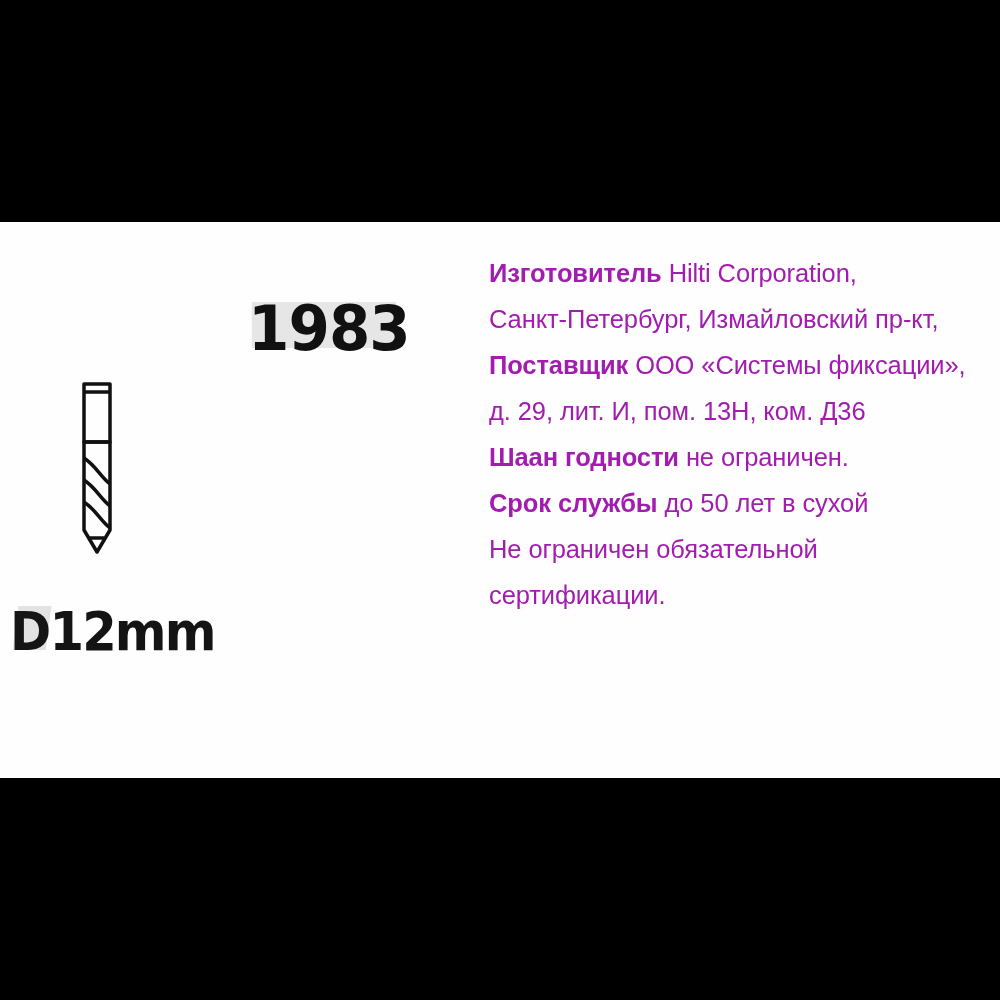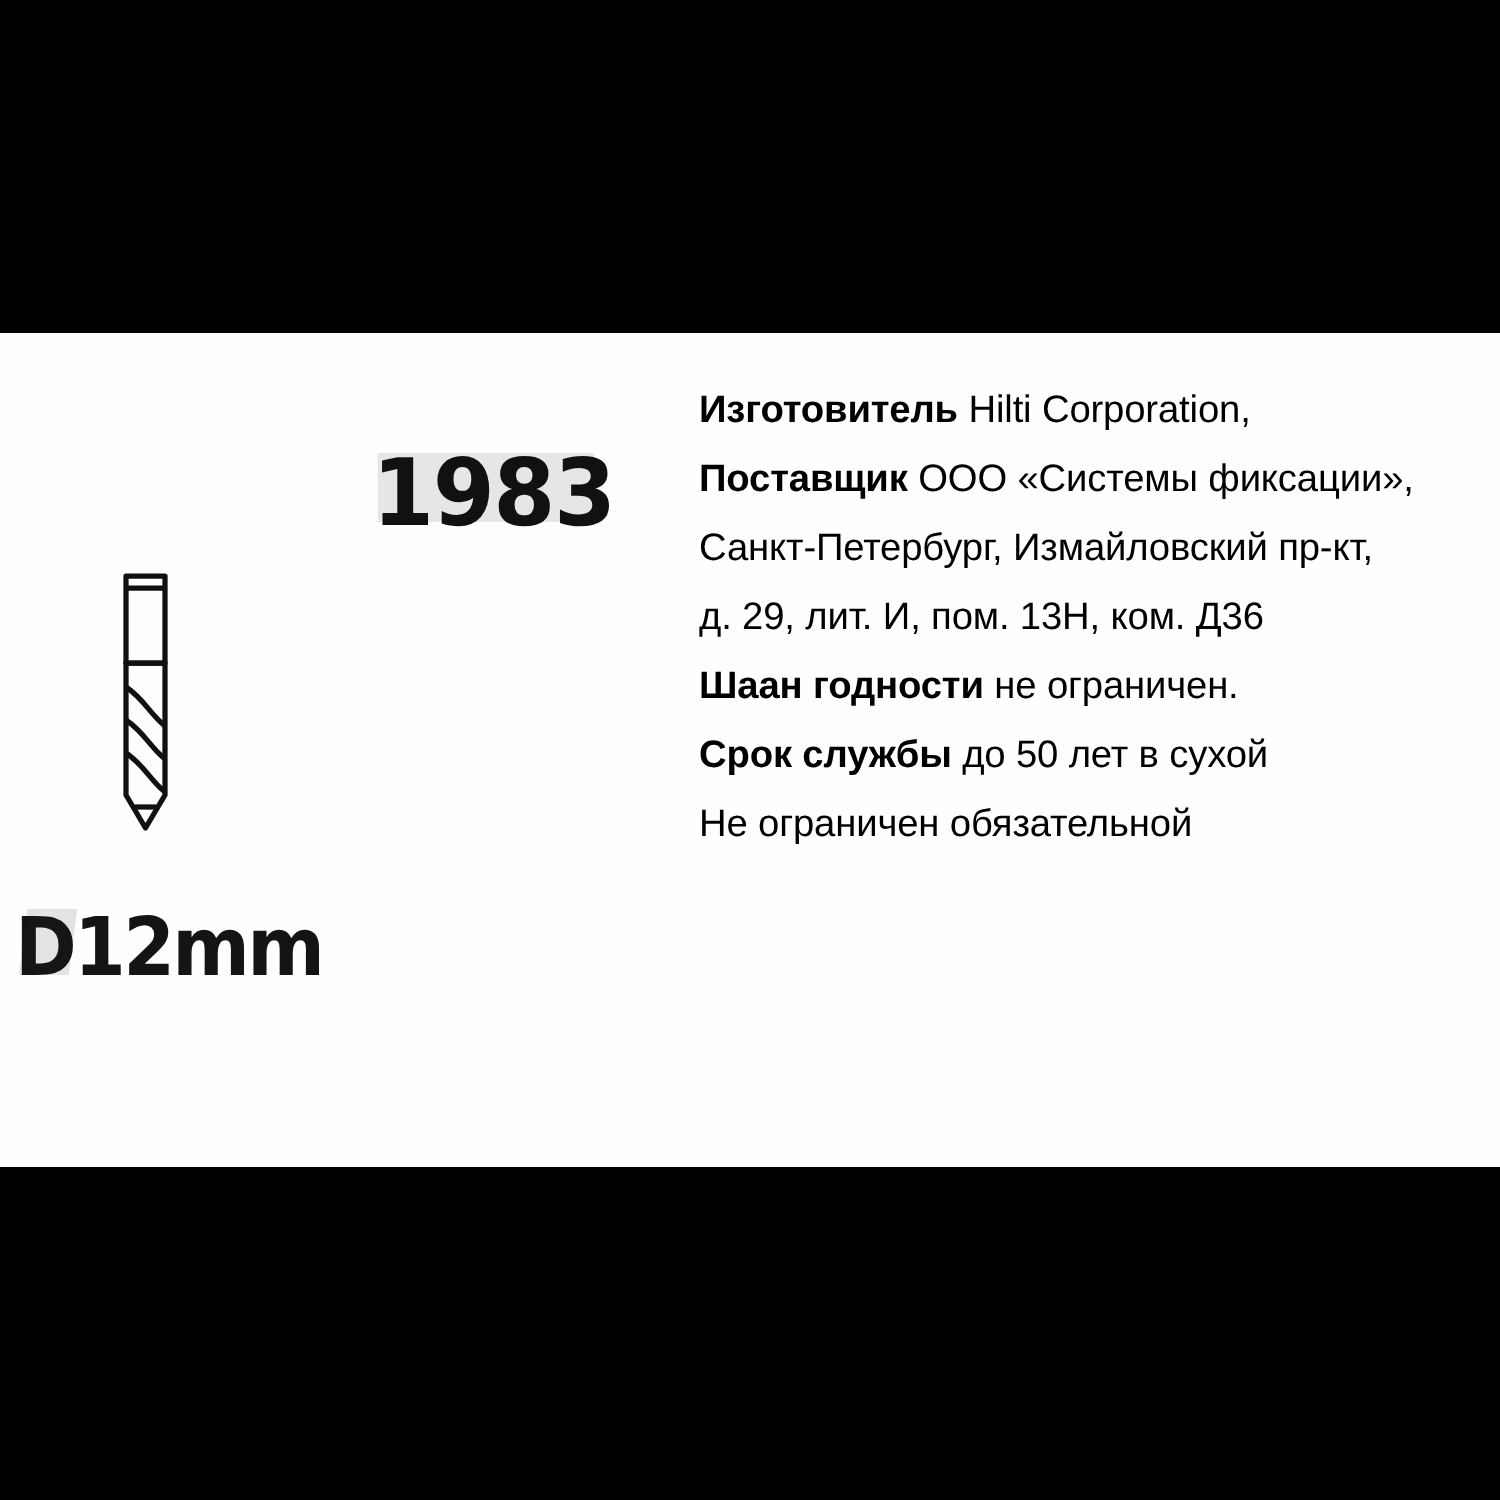"Изготовитель Hilti Corporation," .text-line { color: #000000 -> #a21caf; margin-left: none -> 23px }
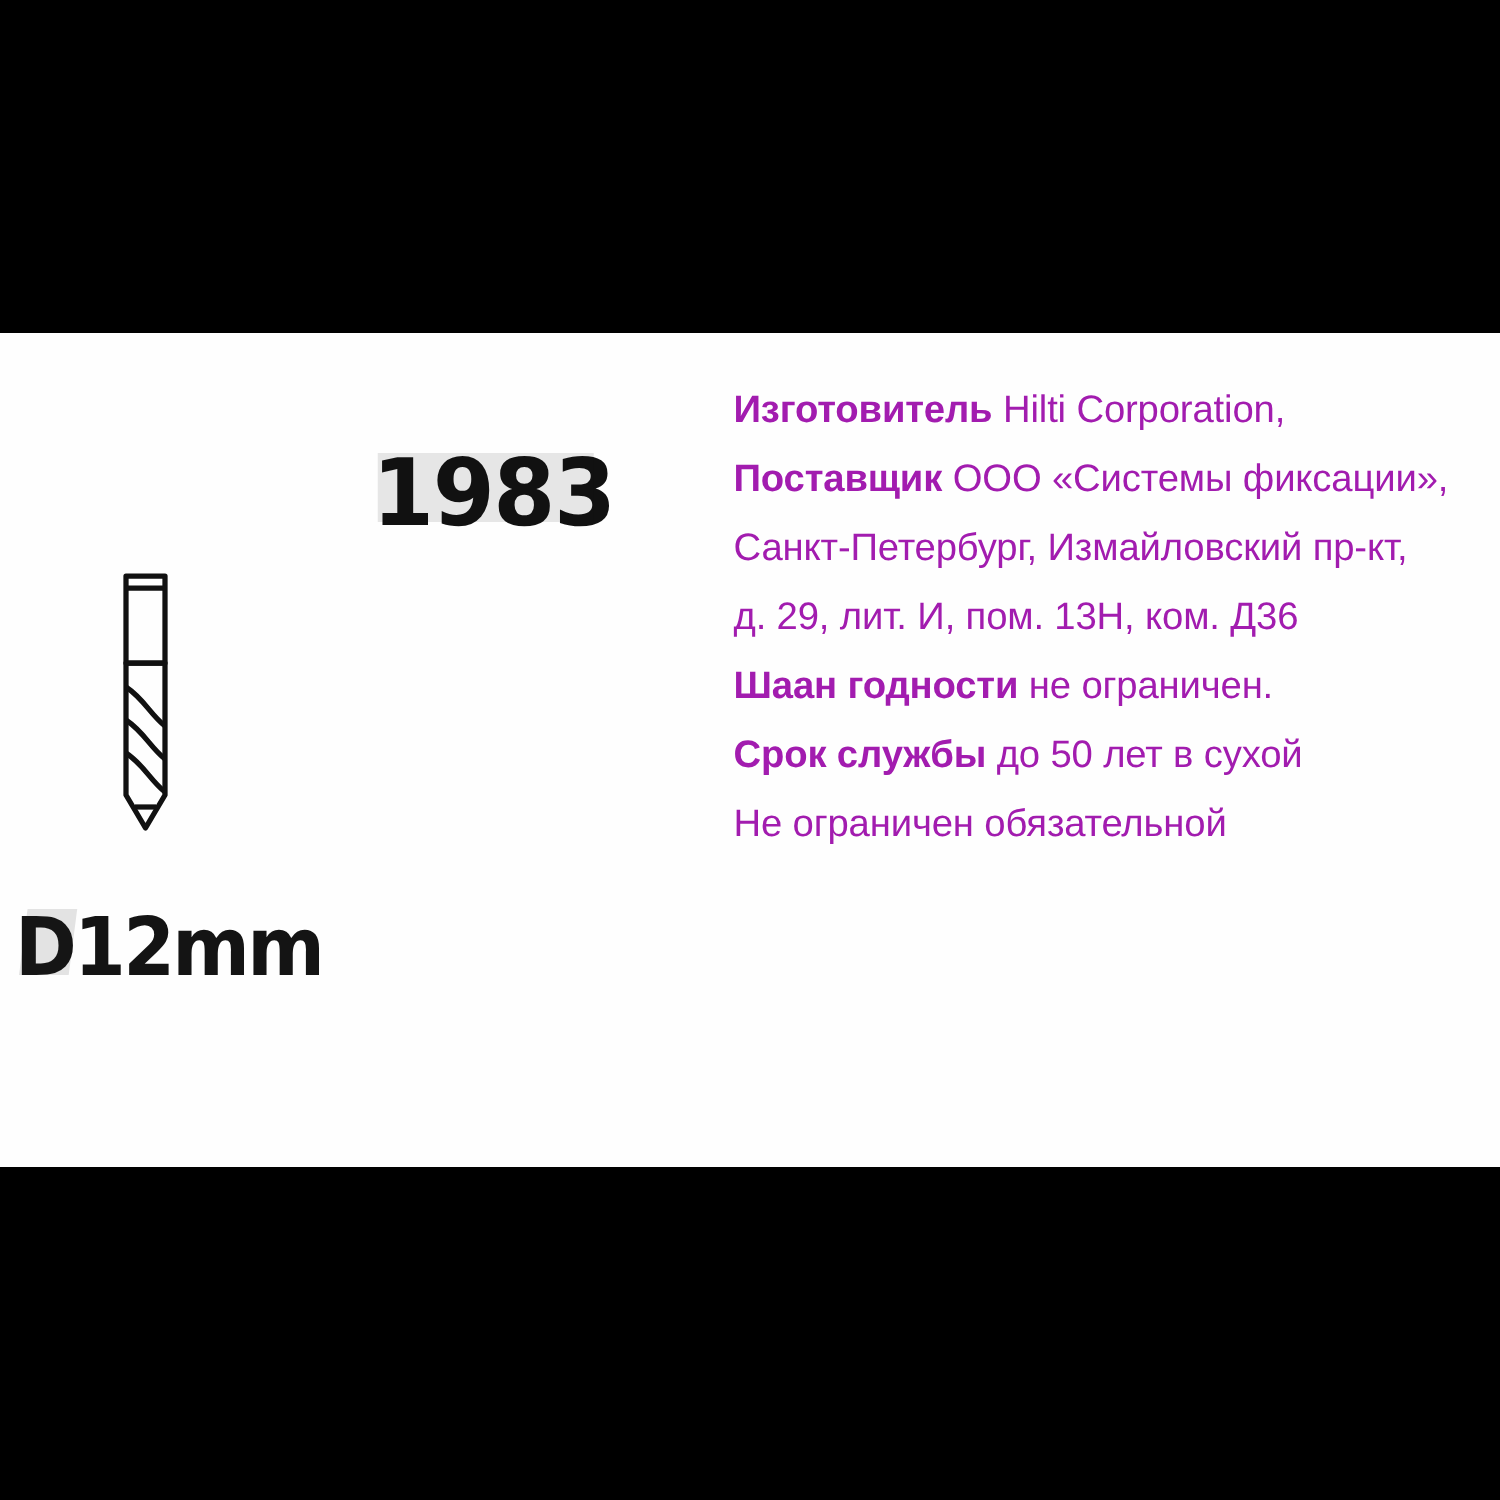"Поставщик ООО «Системы фиксации»," div.text-line { order: before "Санкт-Петербург, Измайловский пр-кт," -> after "Санкт-Петербург, Измайловский пр-кт," }
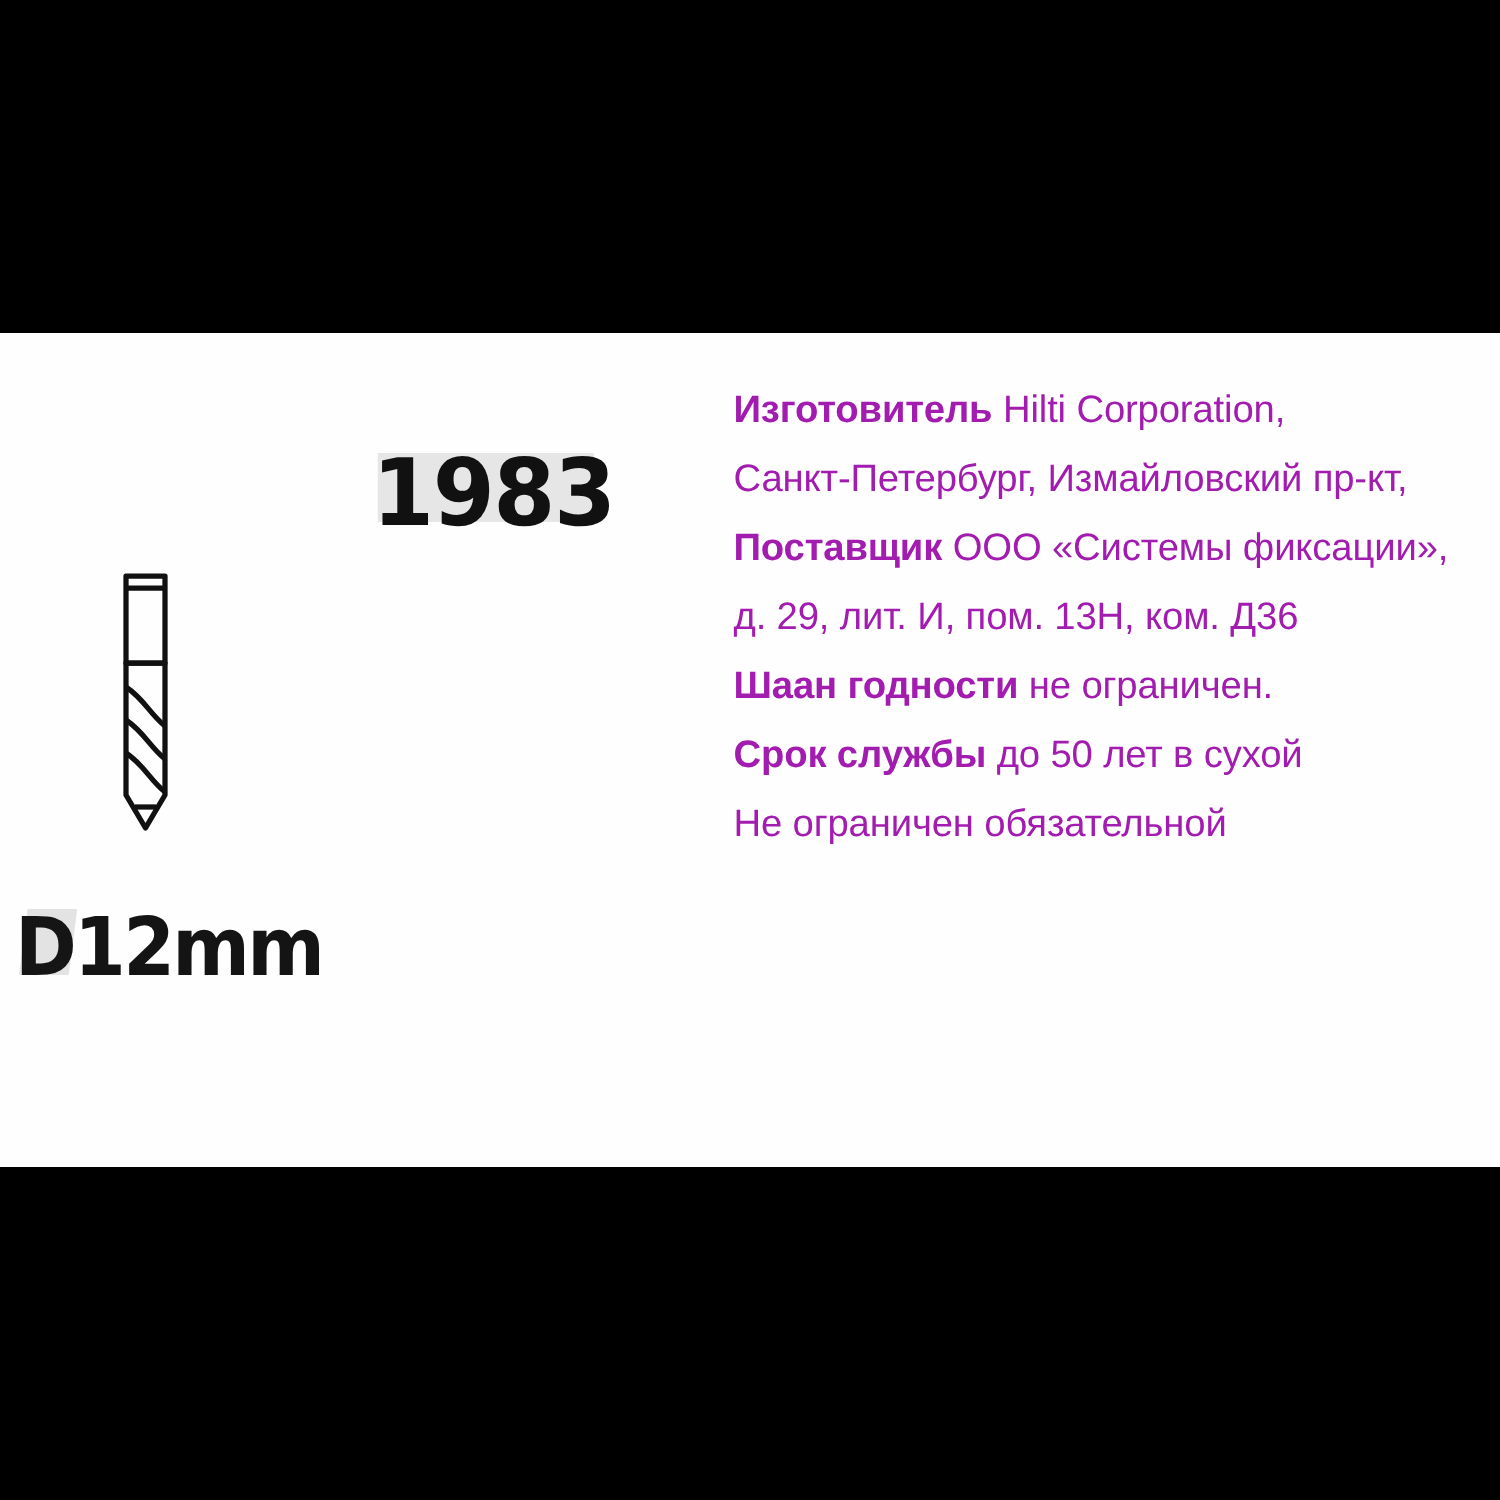"сертификации." div.text-line { html: none -> <div> <b></b><span>сертификации.</span> </div> }
